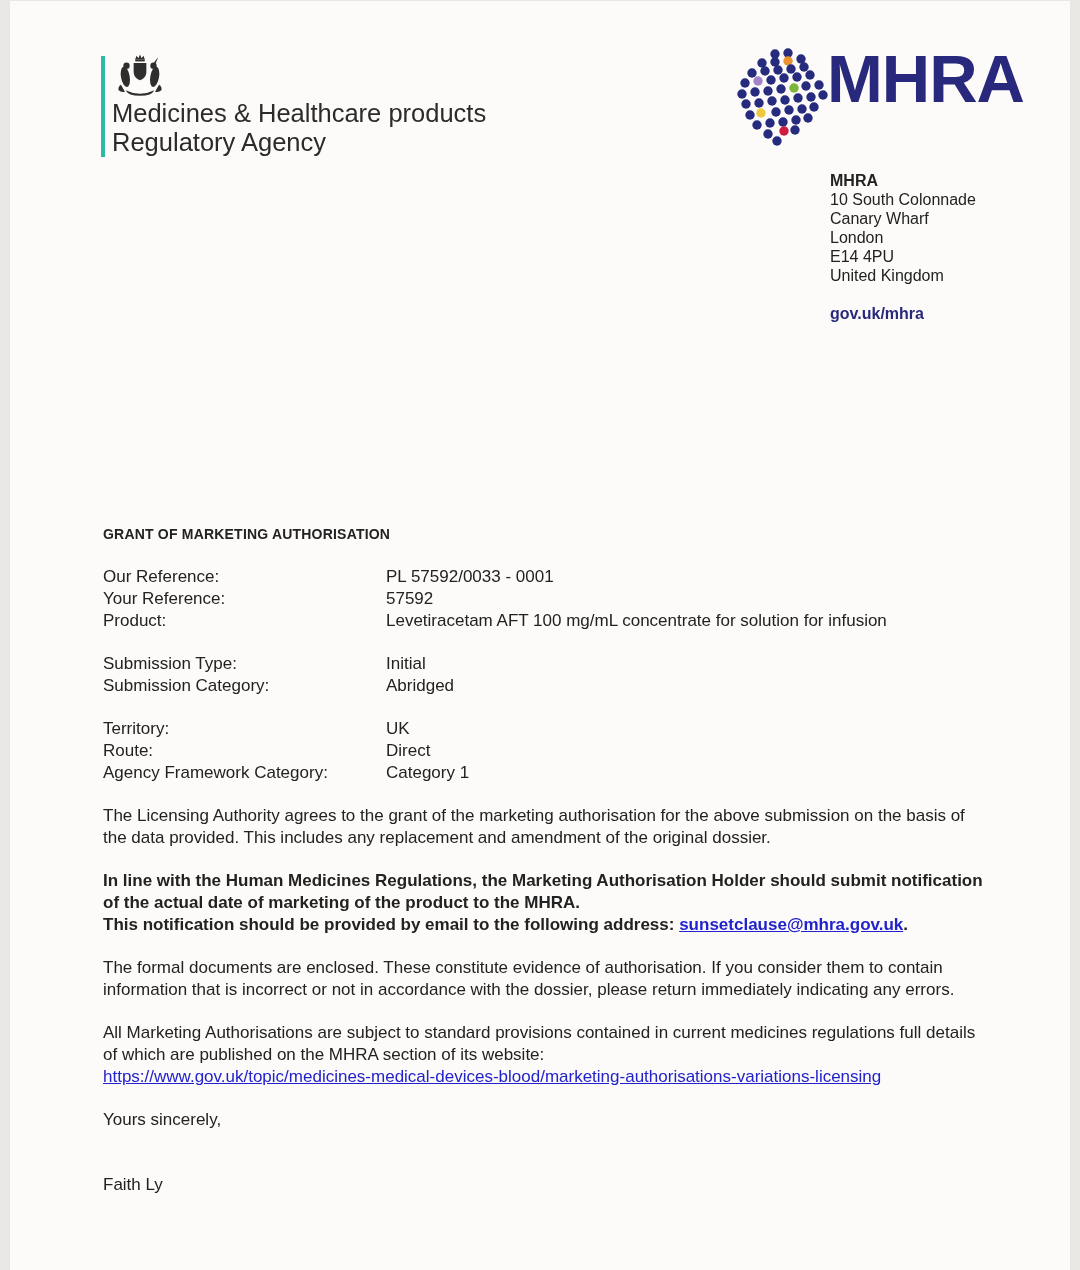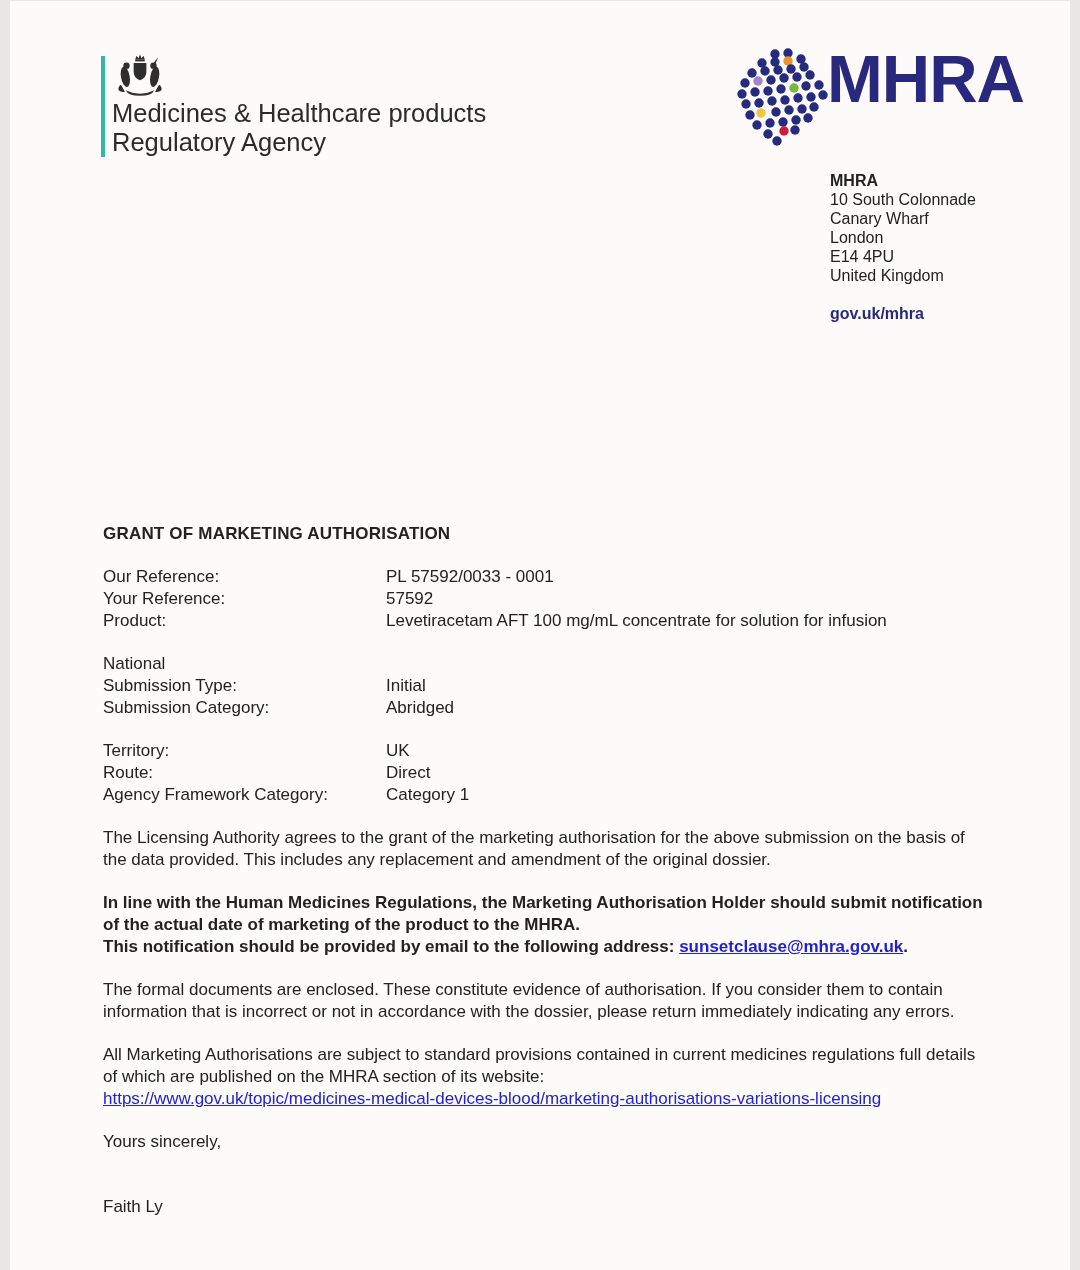"GRANT OF MARKETING AUTHORISATION" .letter h1 { font-size: 17px -> 14px }
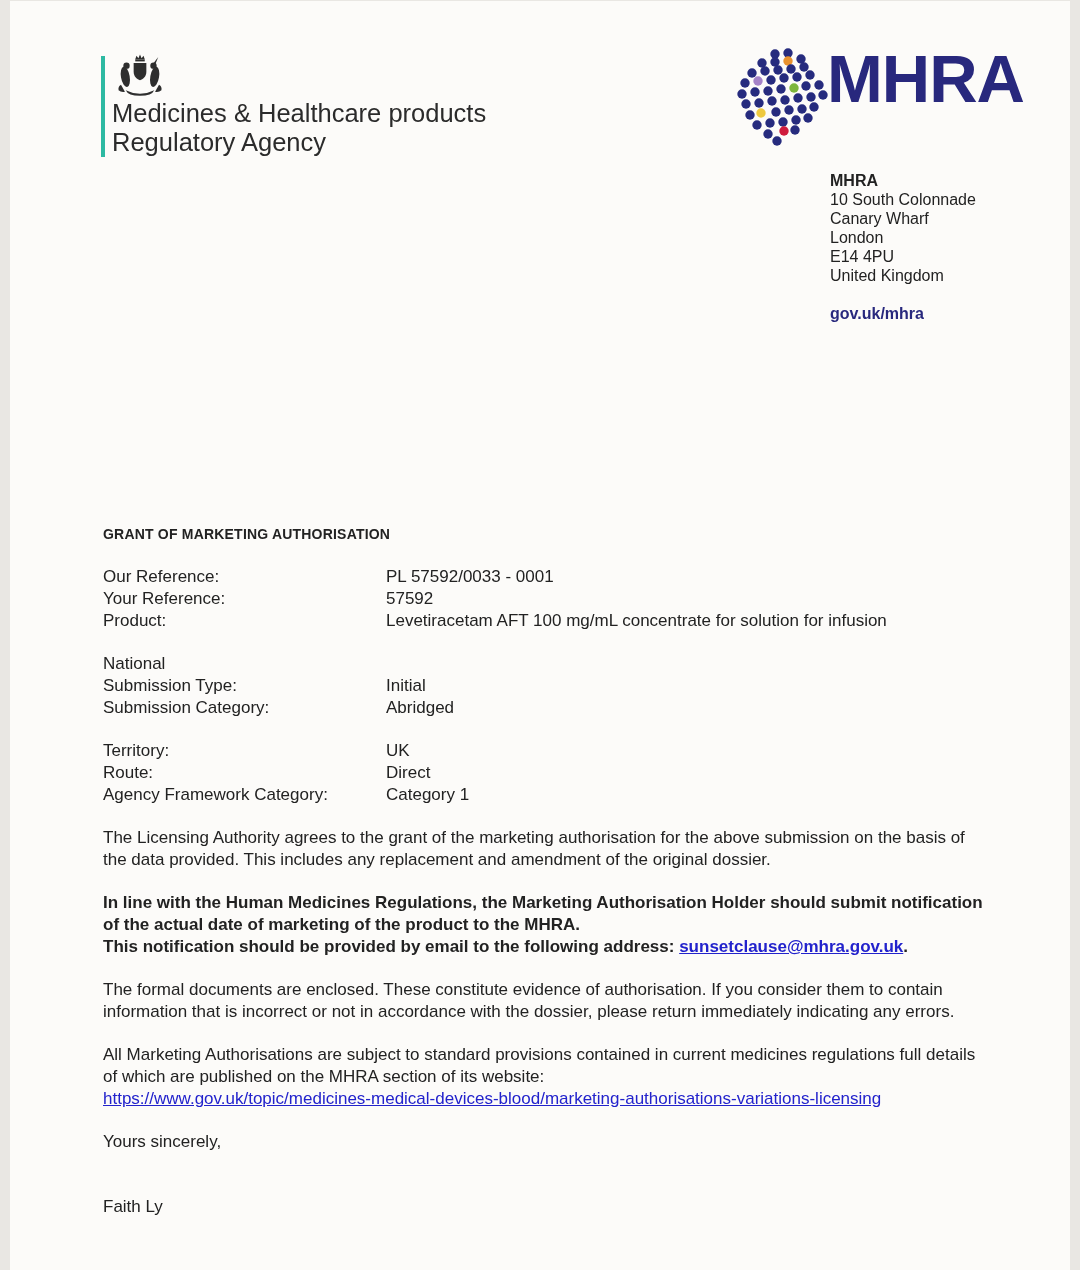"National" span.ref-value { html: <span>National</span> -> none }
